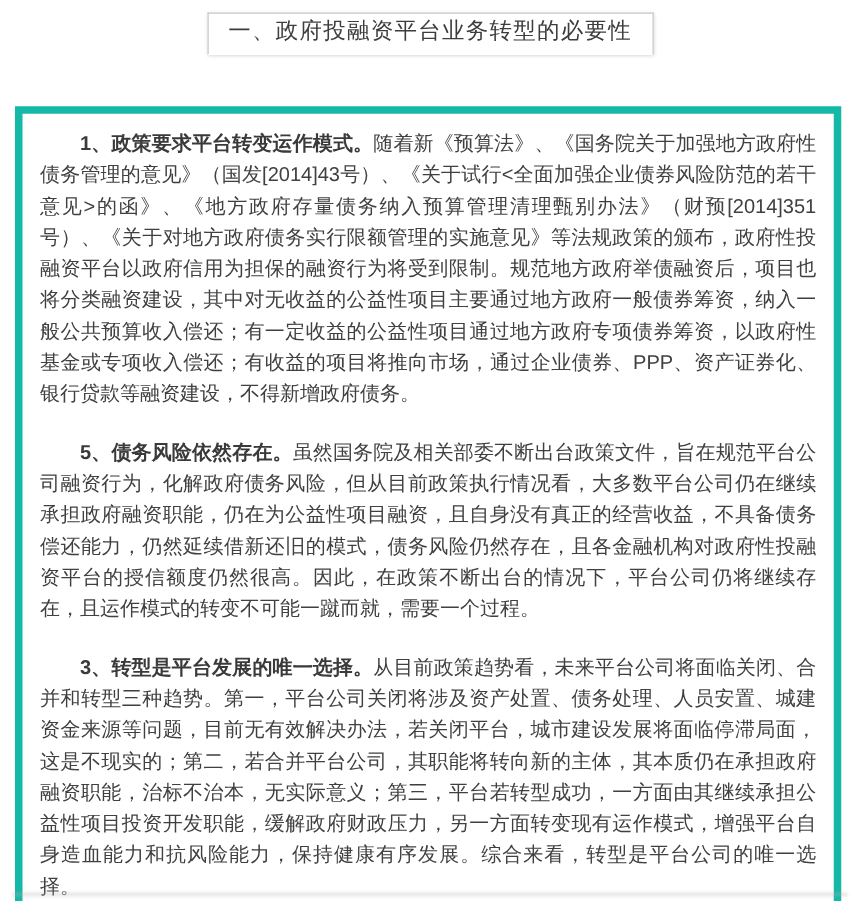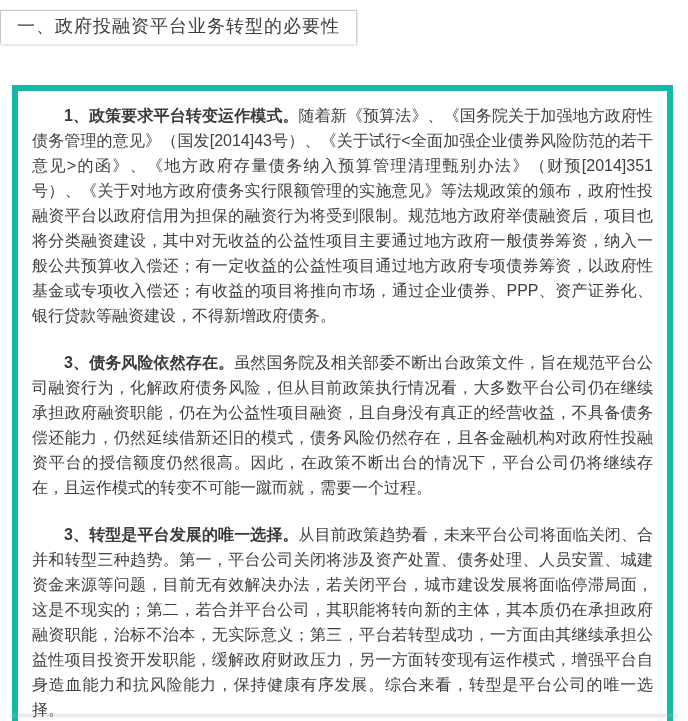"一、政府投融资平台业务转型的必要性" .title-wrap { font-family: none -> Liberation Mono, monospace; text-align: left -> center }
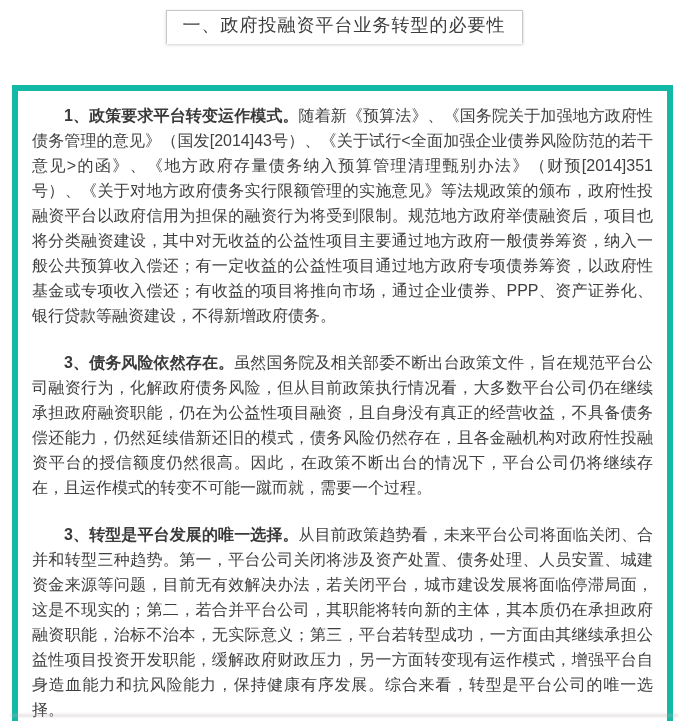"3、债务风险依然存在。" strong { text: 3 -> 5 }
